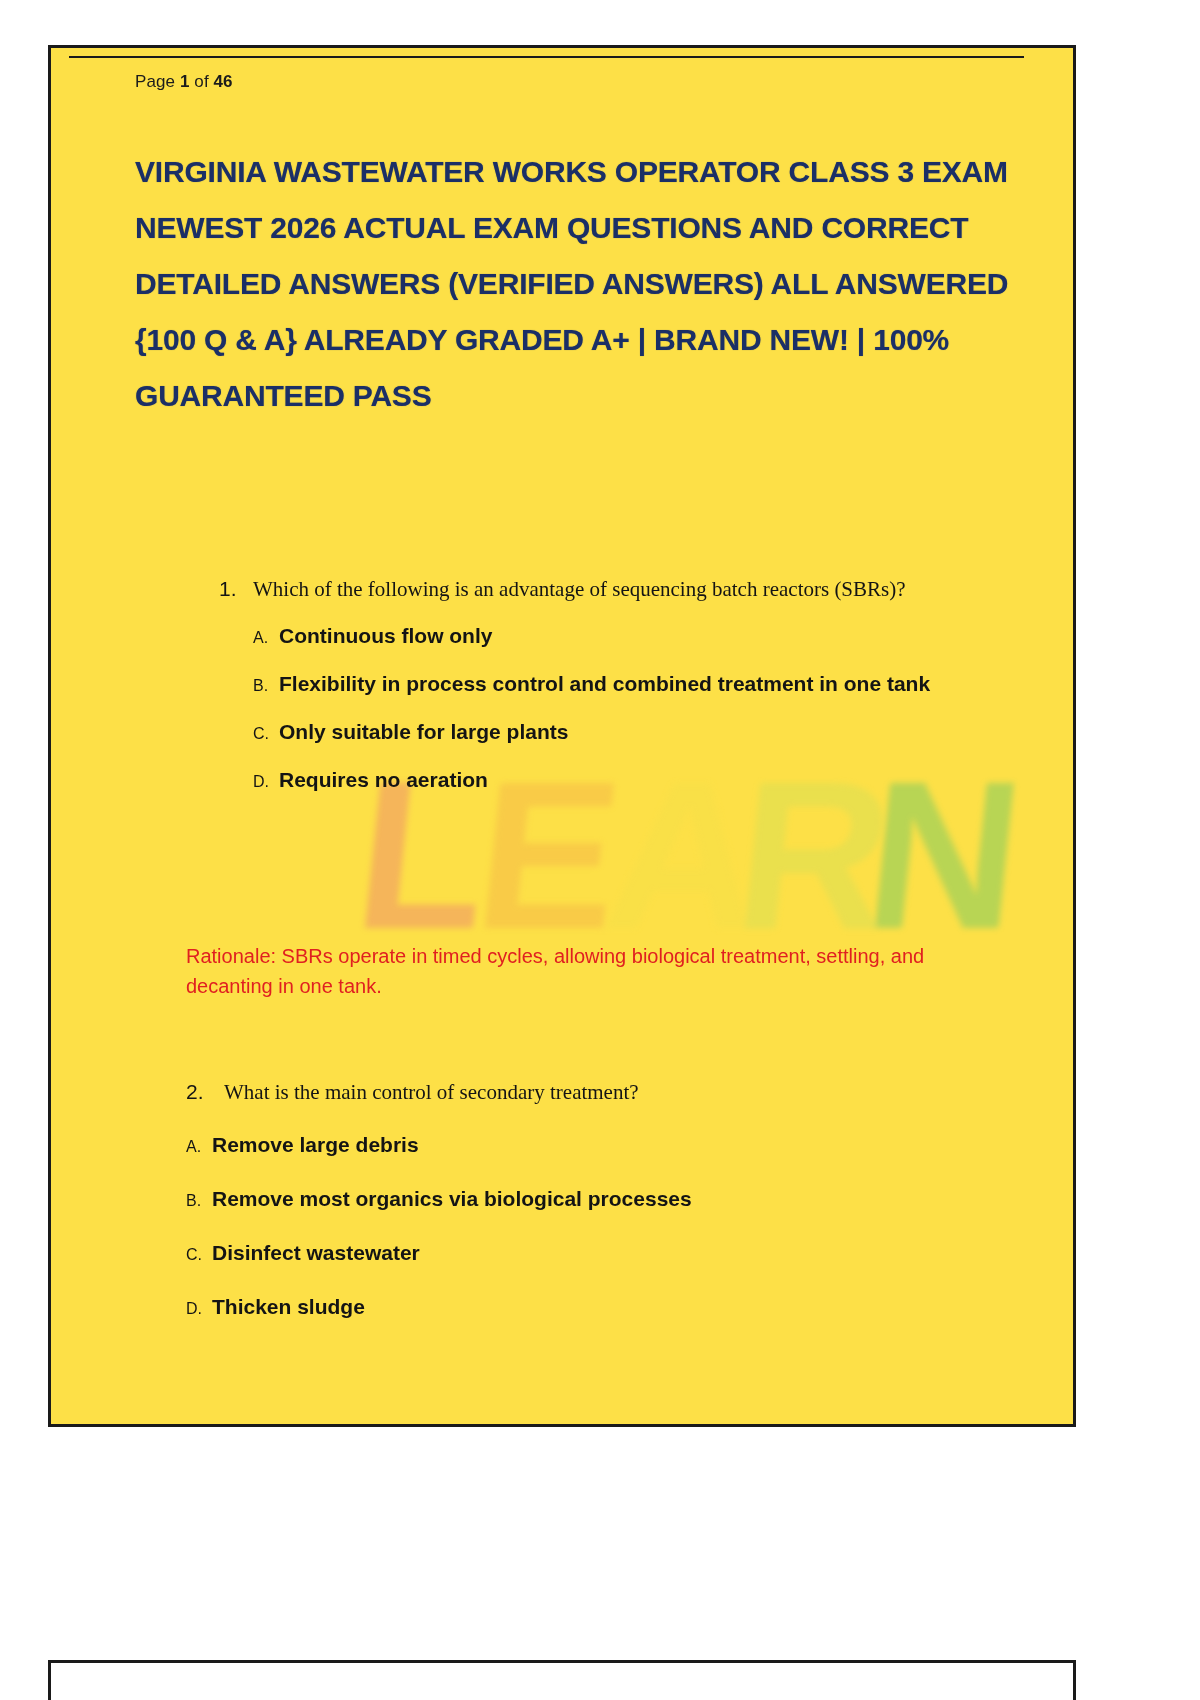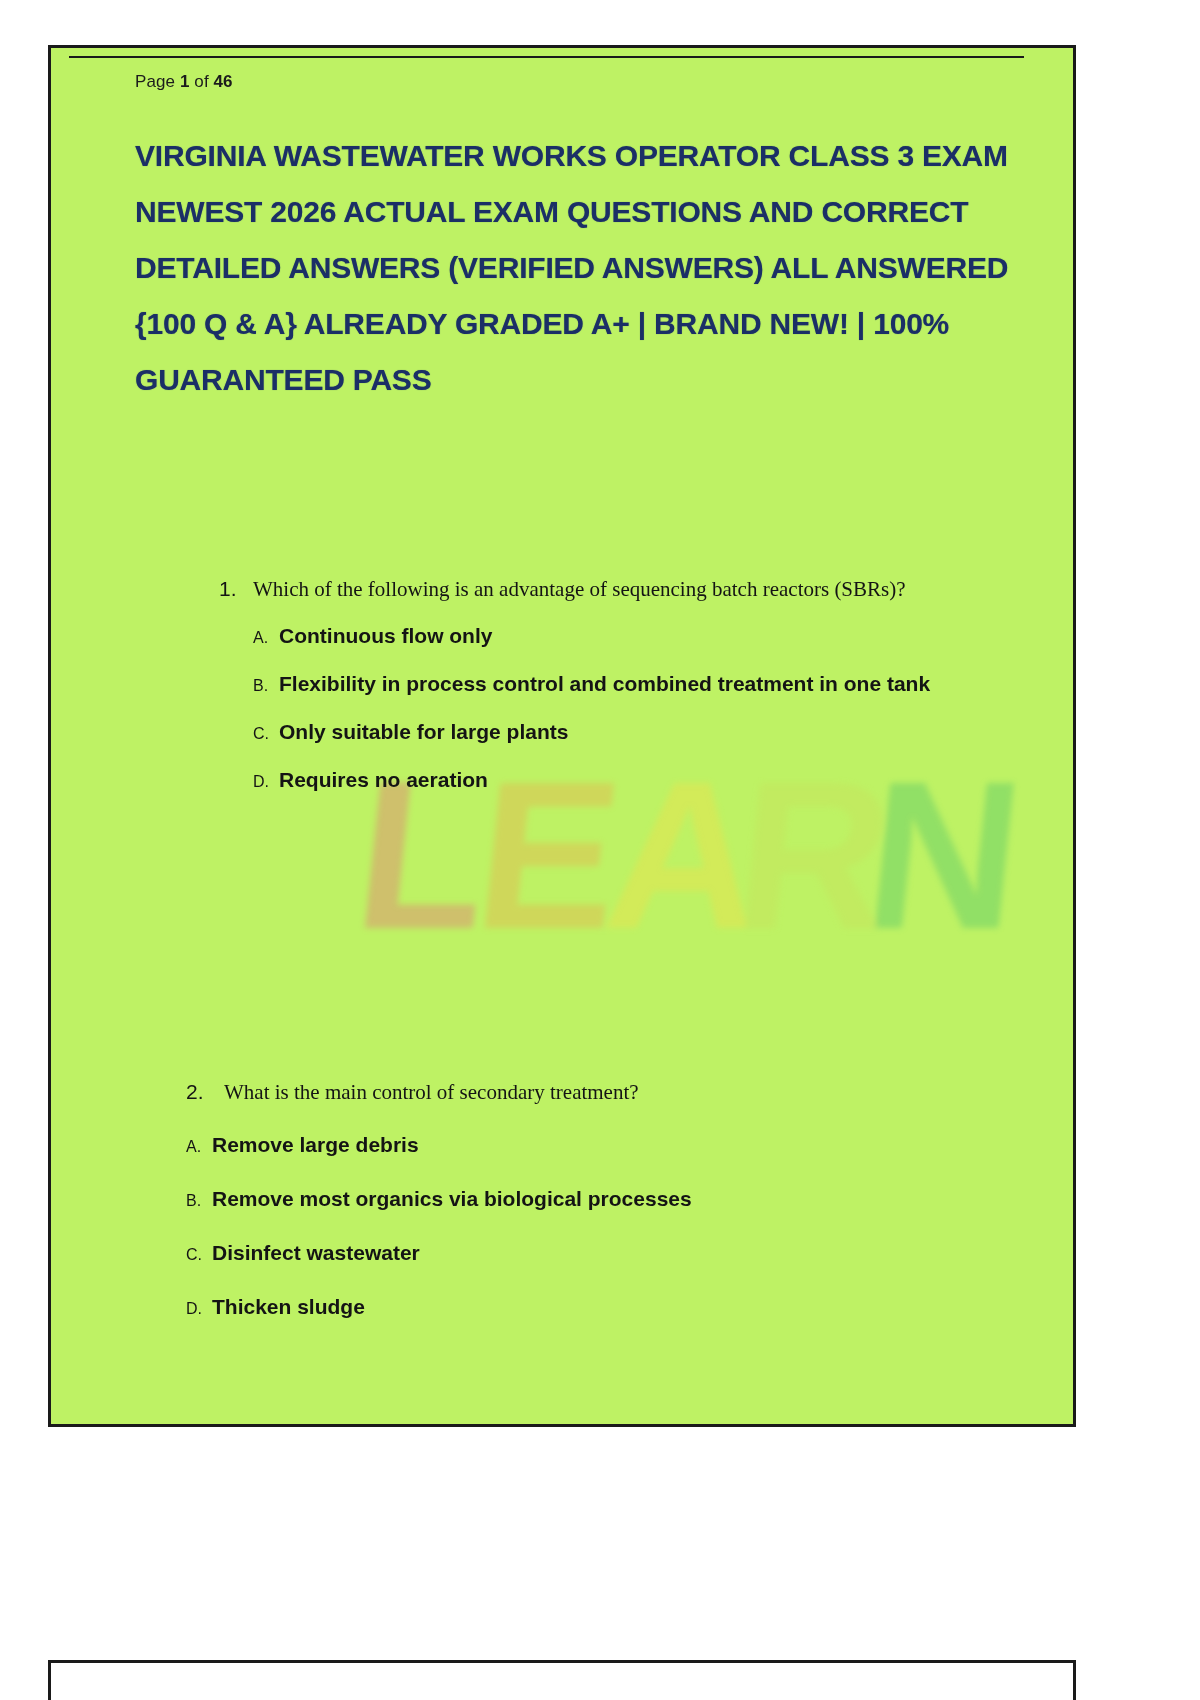"Page 1 of 46" .page-sheet { background: #bef264 -> #fde047 }
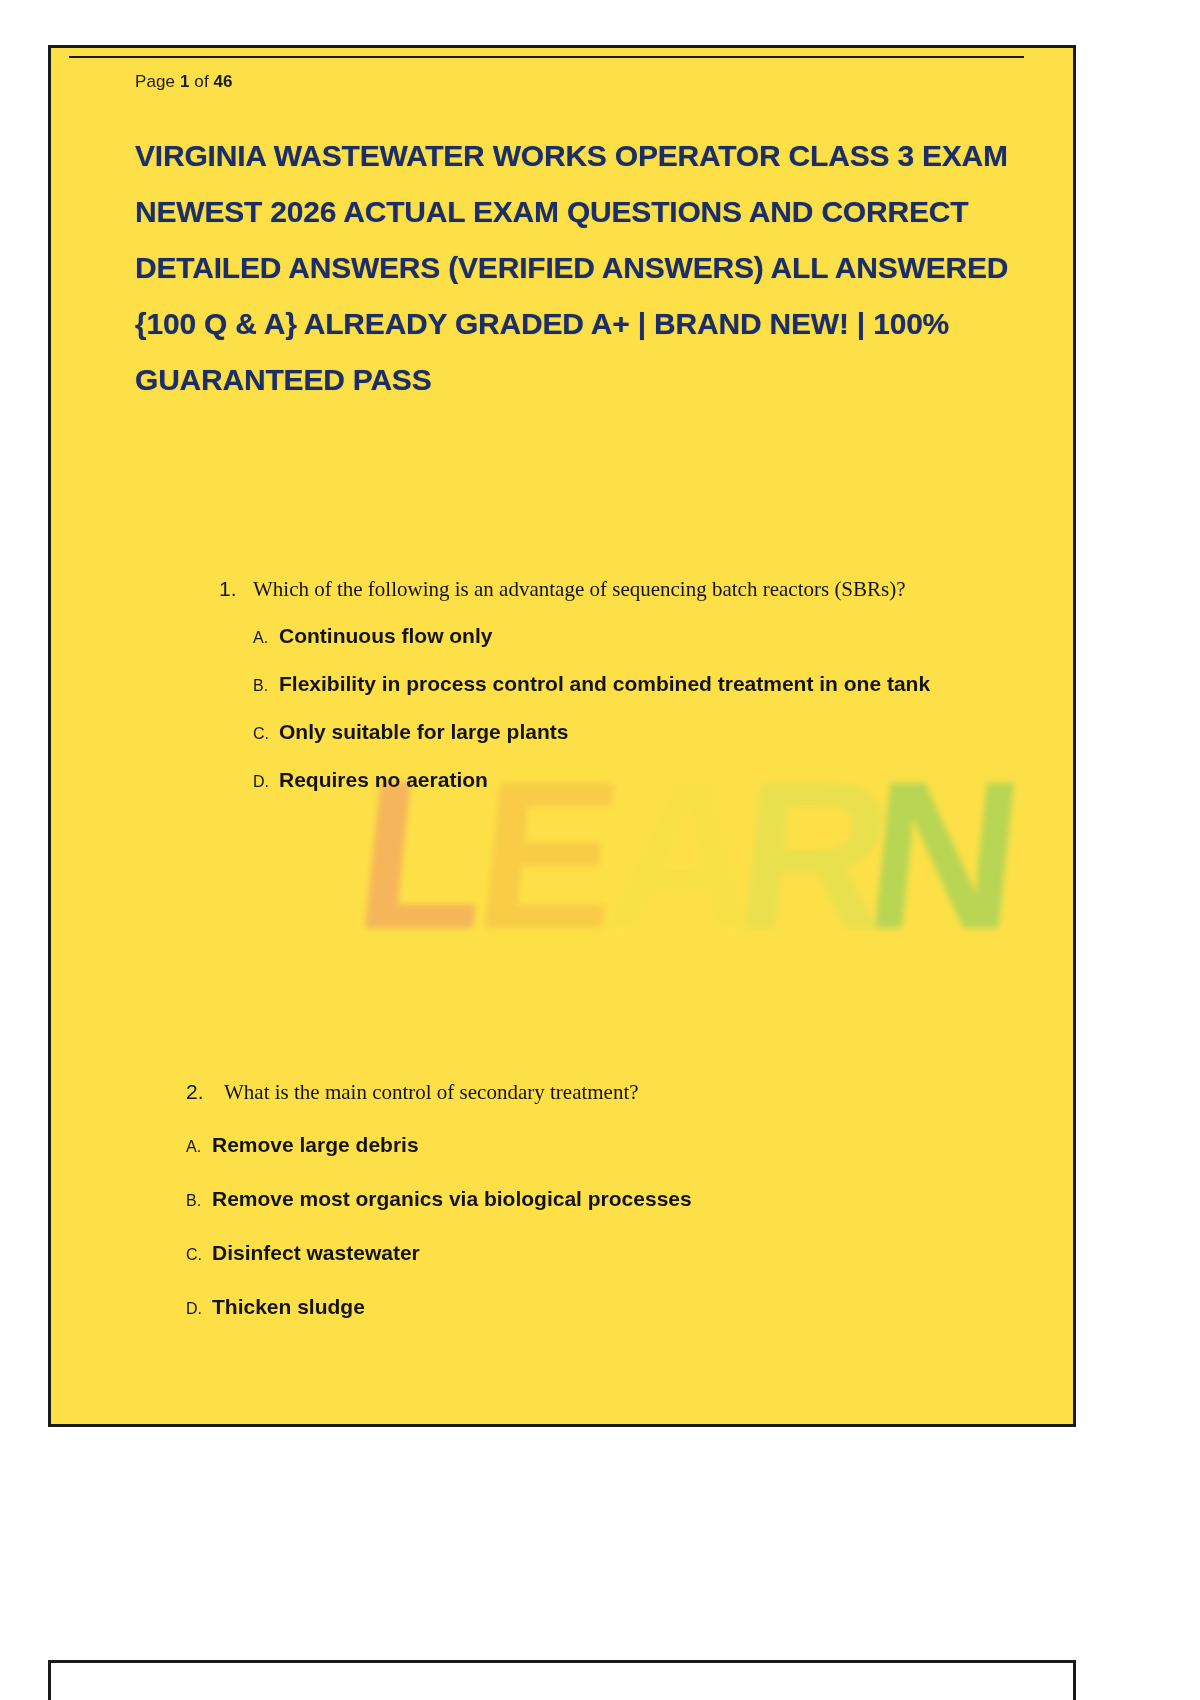"VIRGINIA WASTEWATER WORKS OPERATOR CLASS" .doc-title { top: 80px -> 96px }
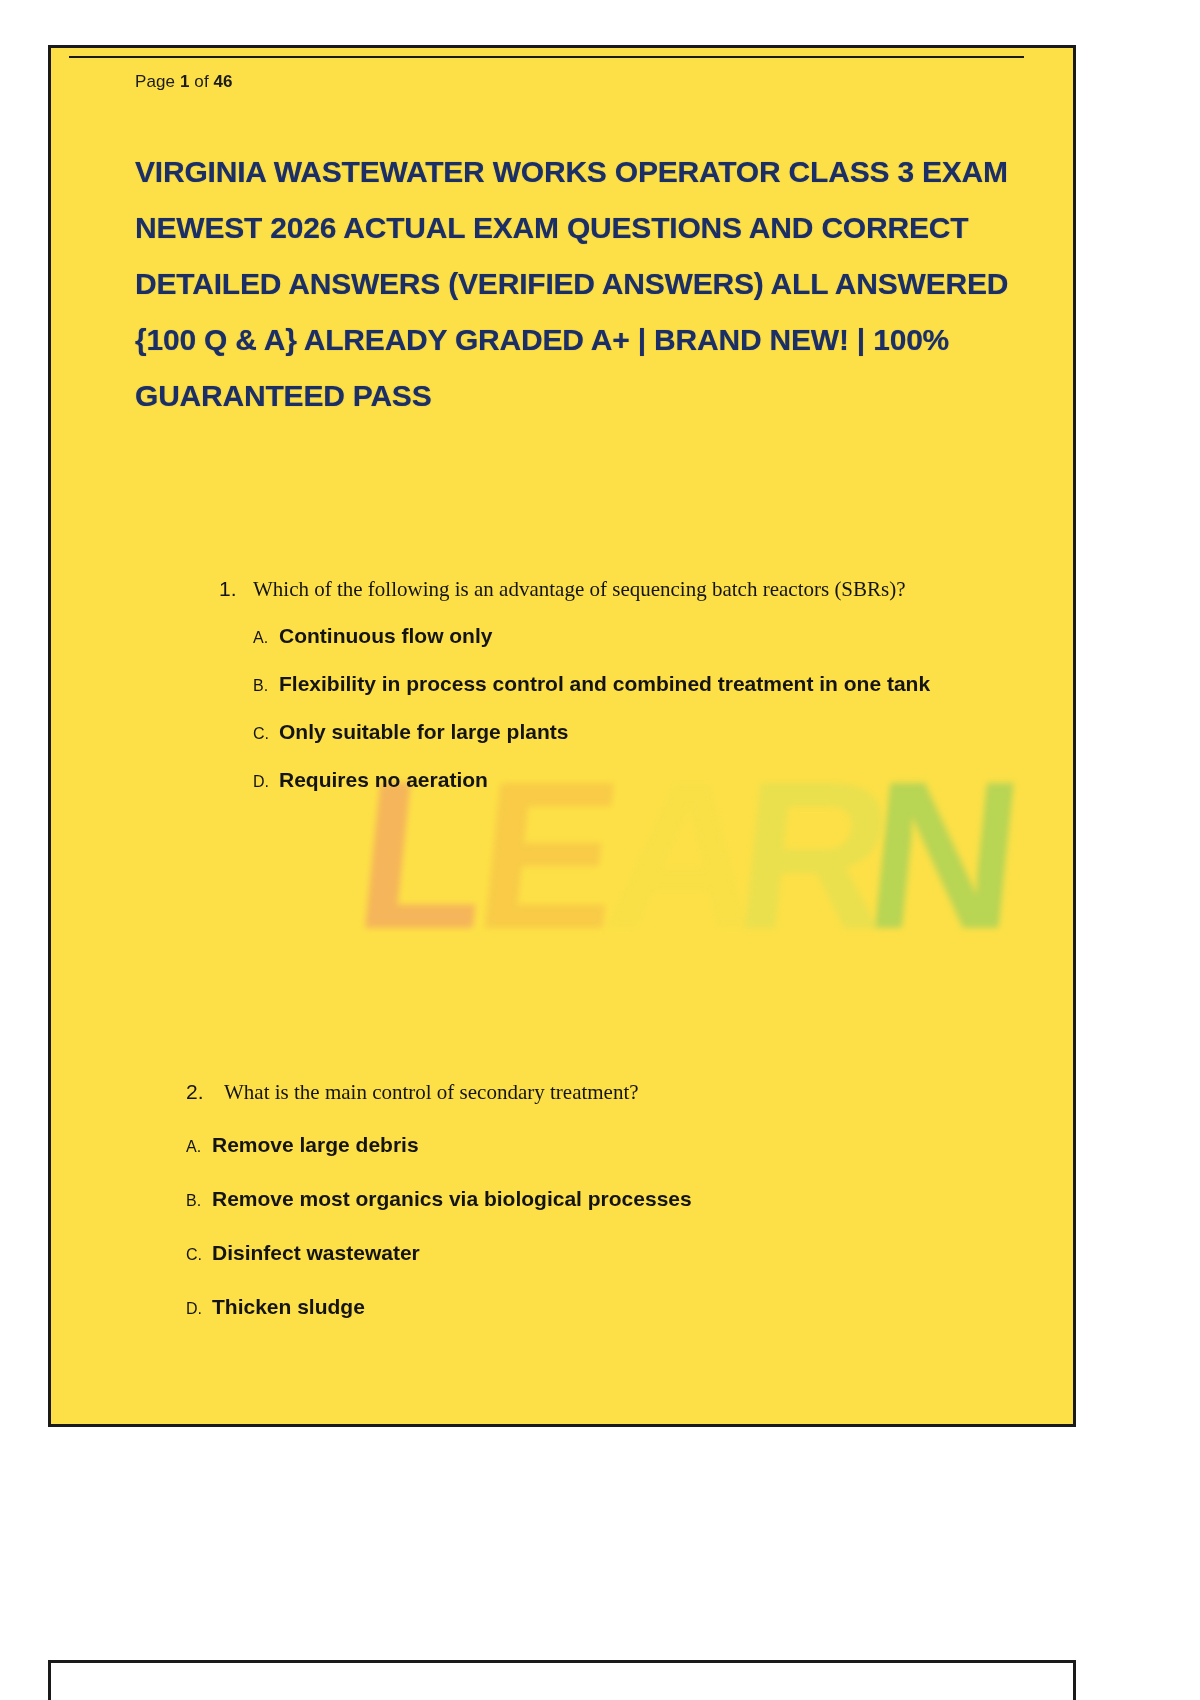"Rationale: SBRs operate in timed" div { html: none -> <div> <div>Rationale: SBRs operate in timed cycles, allowing biological treatment, settling, and decanting in one tank.</div> </div> }
